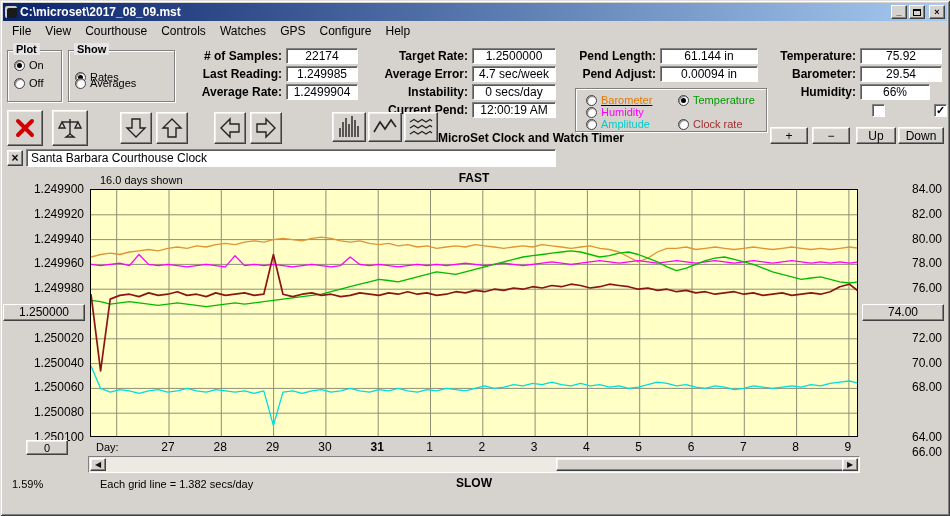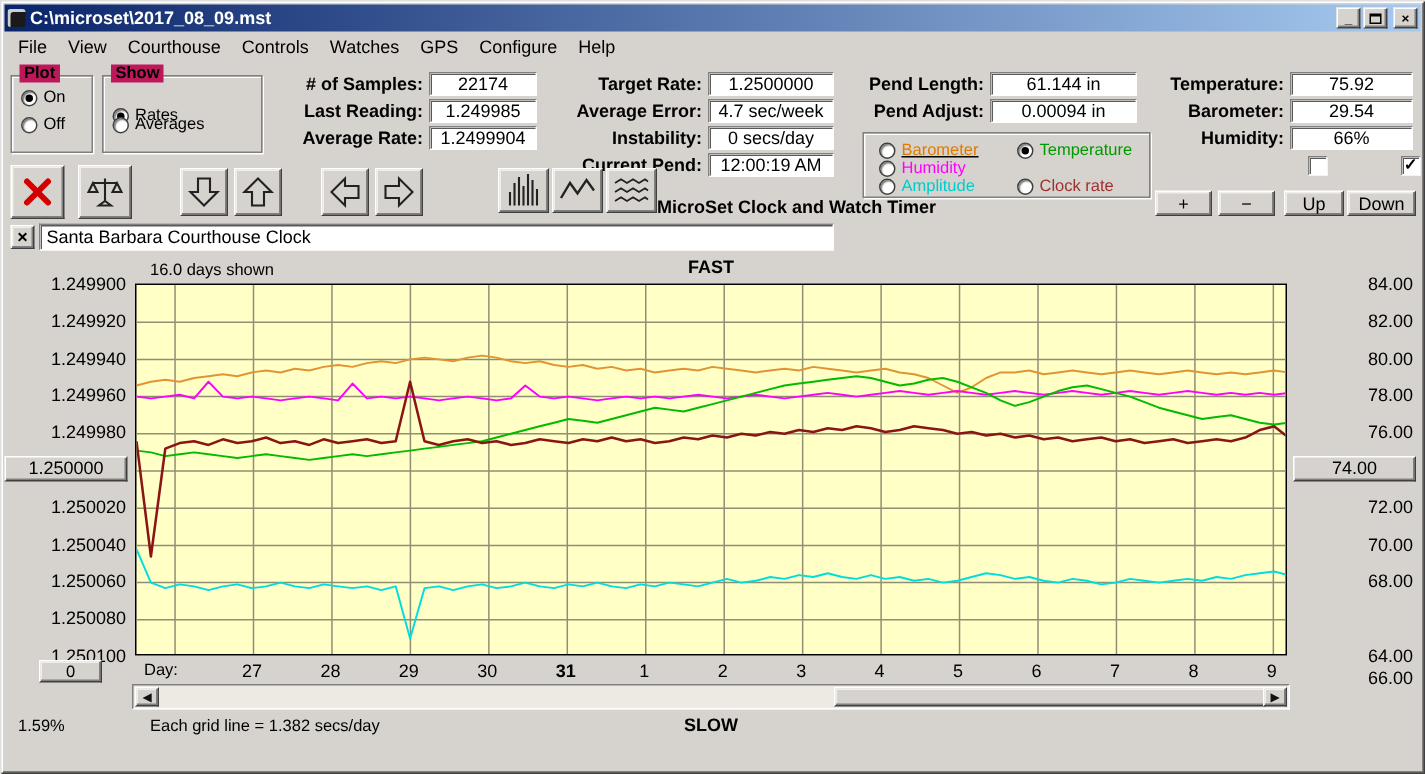"Plot" .grp-label { background: #be185d -> #e5e5e5 }
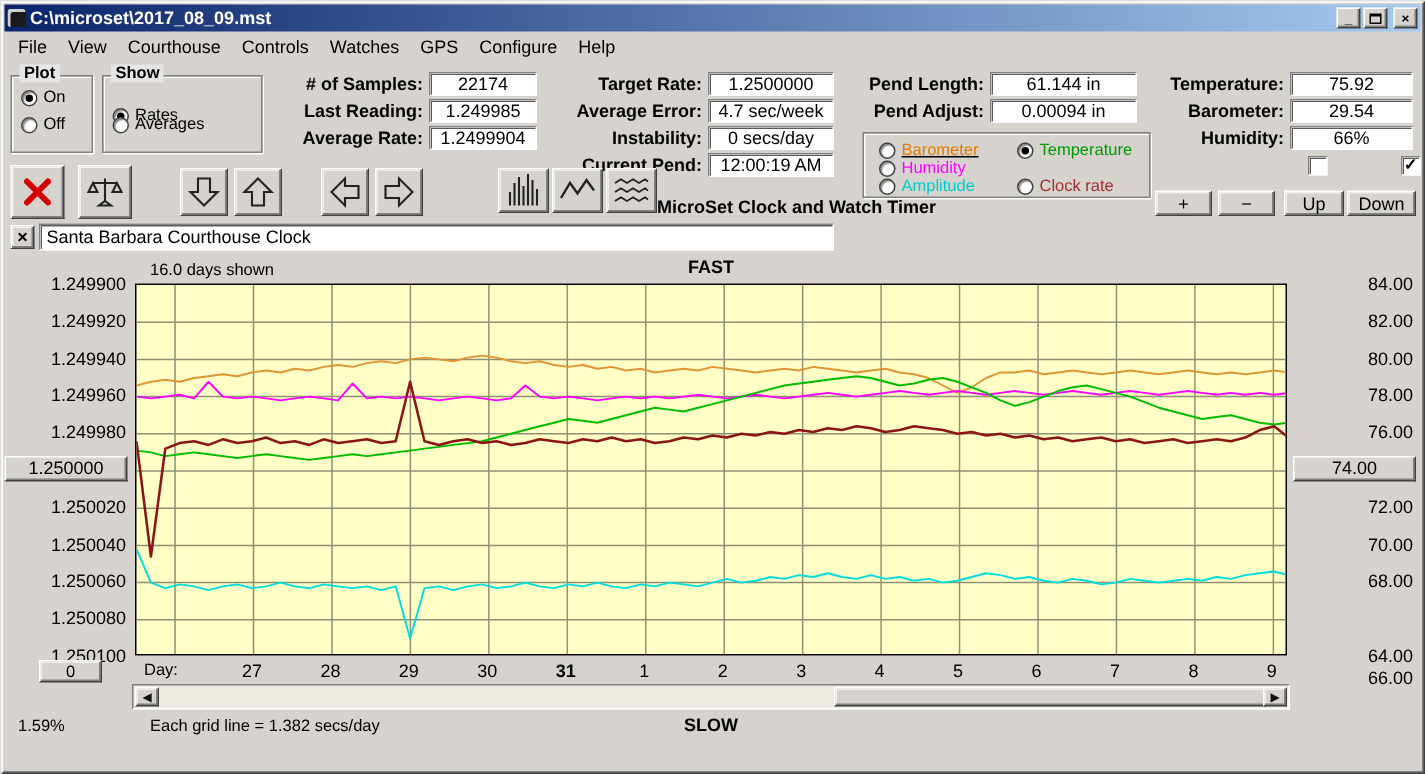"66%" span.fldv { width: 82px -> 70px }
